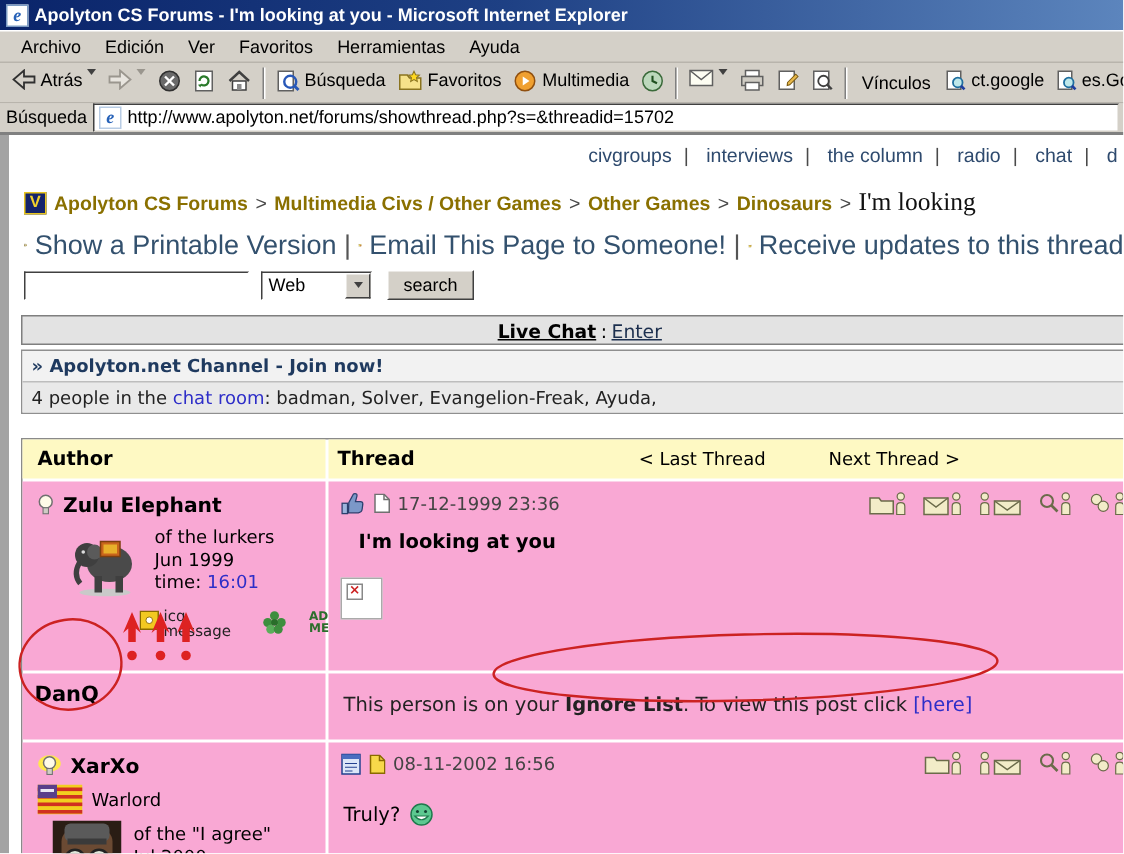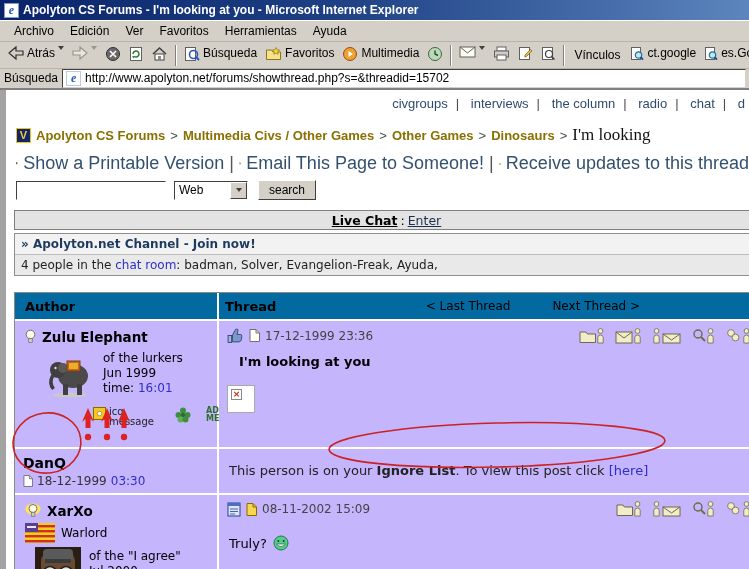"Author" .hdr .cell { background: #0369a1 -> #fef9c3 }
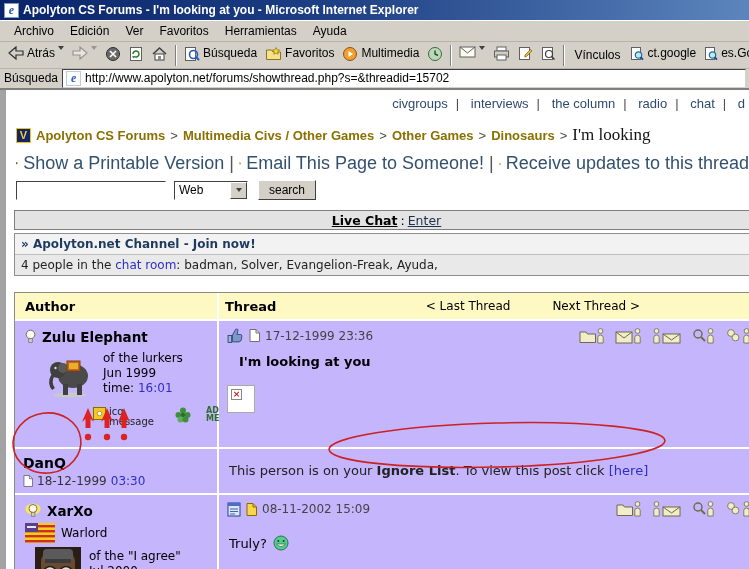"Zulu Elephant" .cell { background: #c4b5fd -> #f9a8d4 }
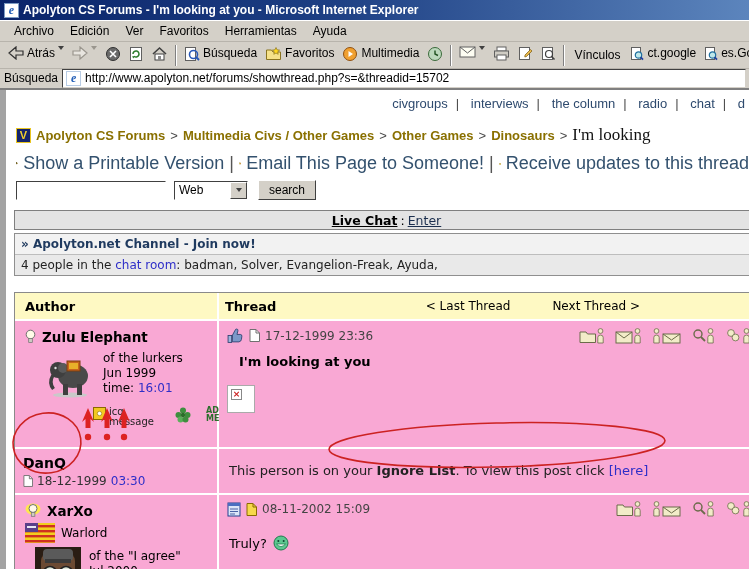"18-12-1999" div.danq-date { html: <div> <svg> <path></path> <path></path> </svg> <span>18-12-1999</span> <span>03:30</span> </div> -> none }
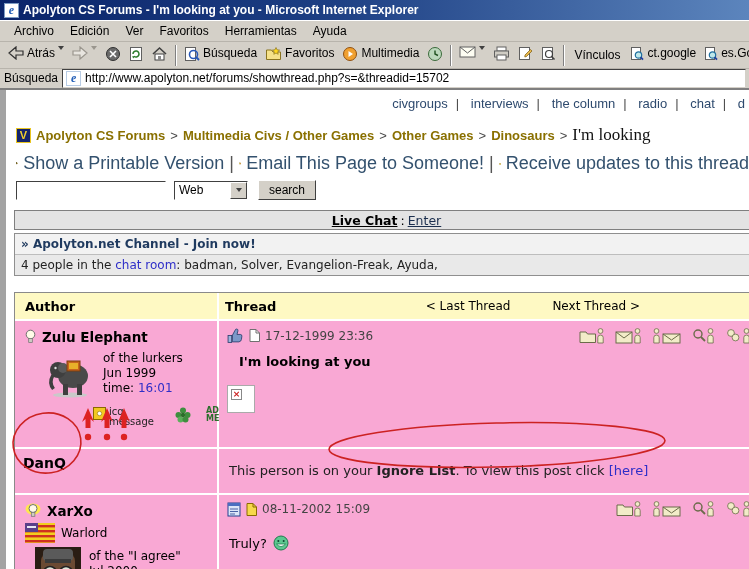"08-11-2002 15:09" span { text: 15:09 -> 16:56 }
